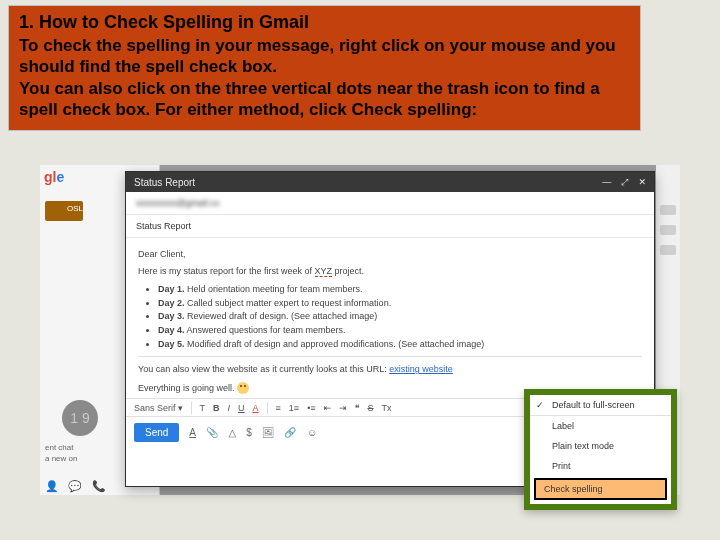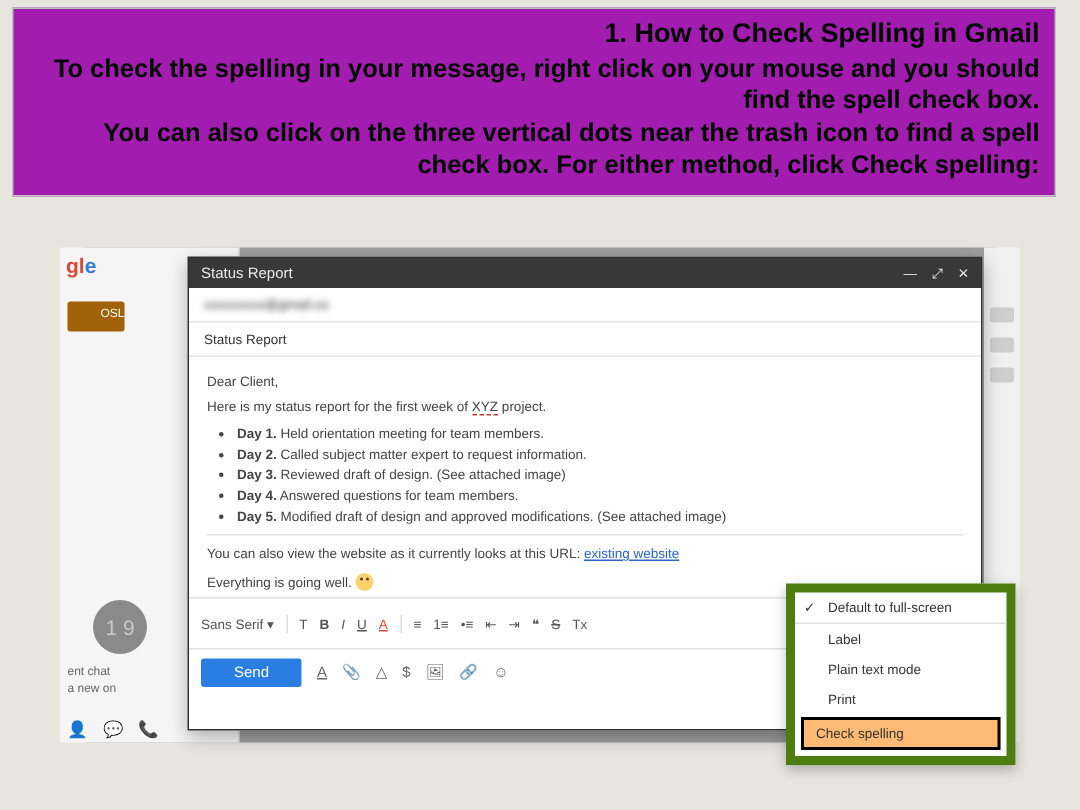"1. How to Check Spelling" .textblock { background: #a21caf -> #c2410c; text-align: right -> none; width: 696px -> 633px }
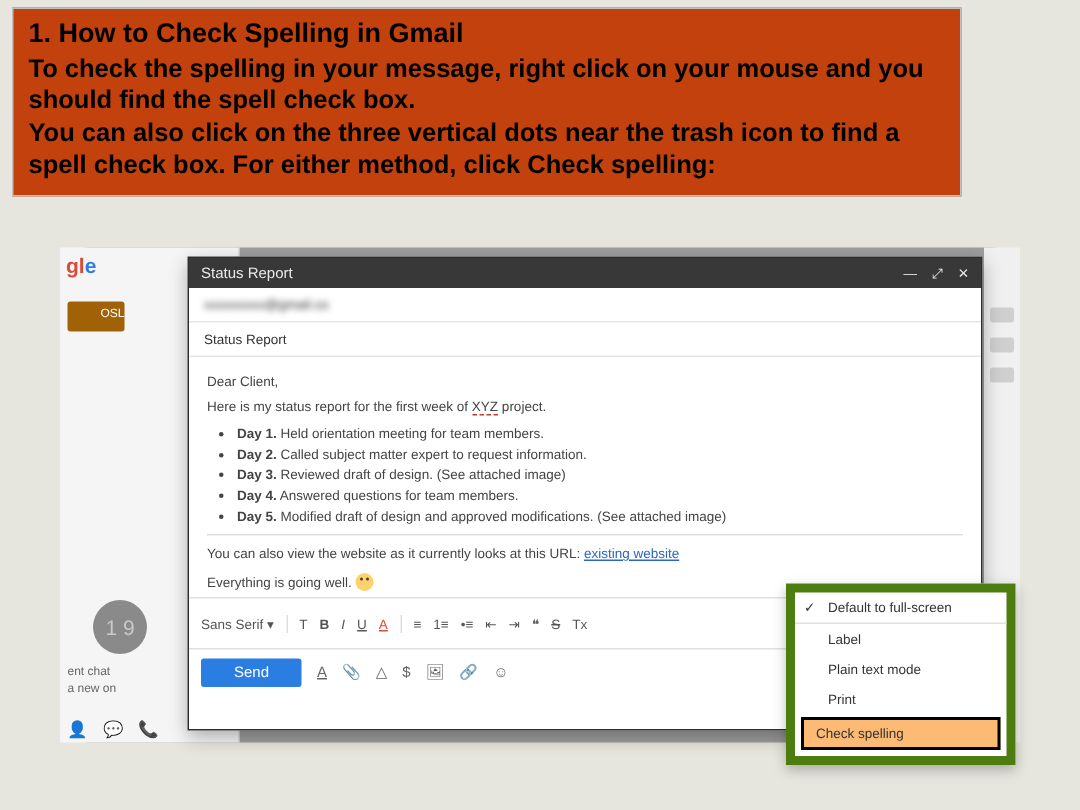"Sans Serif ▾" .fmt-bar { height: 35px -> 19px }
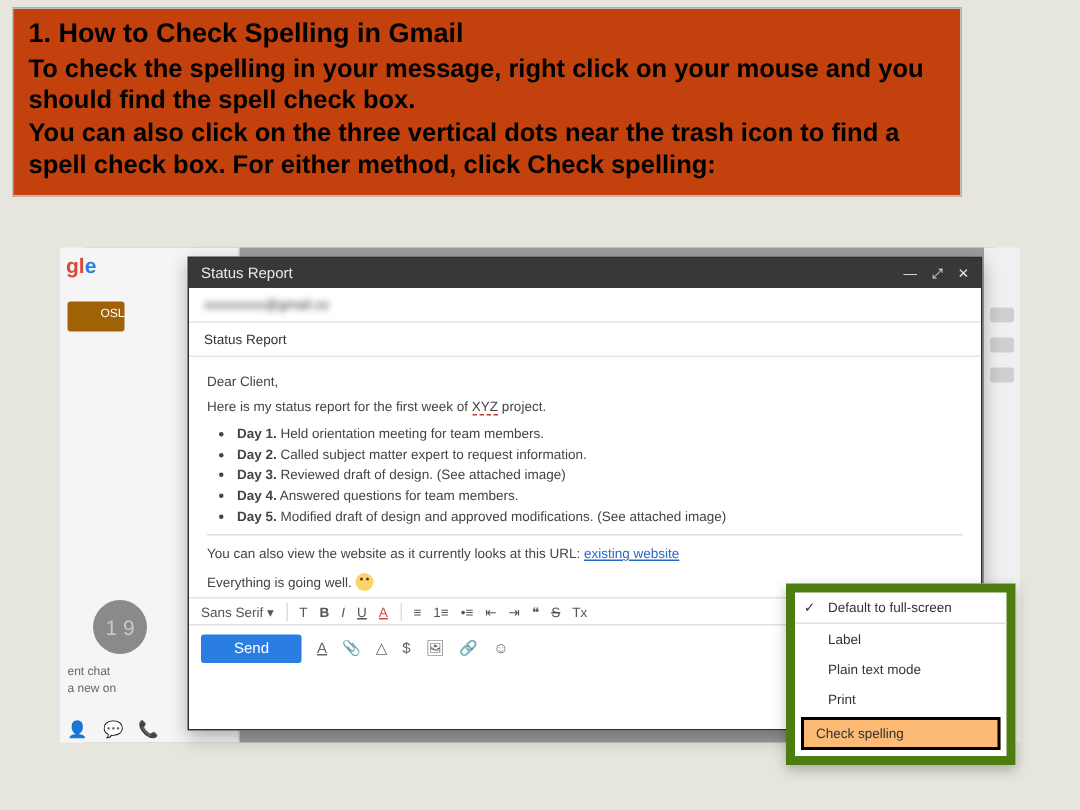"Send" .send-btn { padding: 4px 22px -> 4px 11px }
